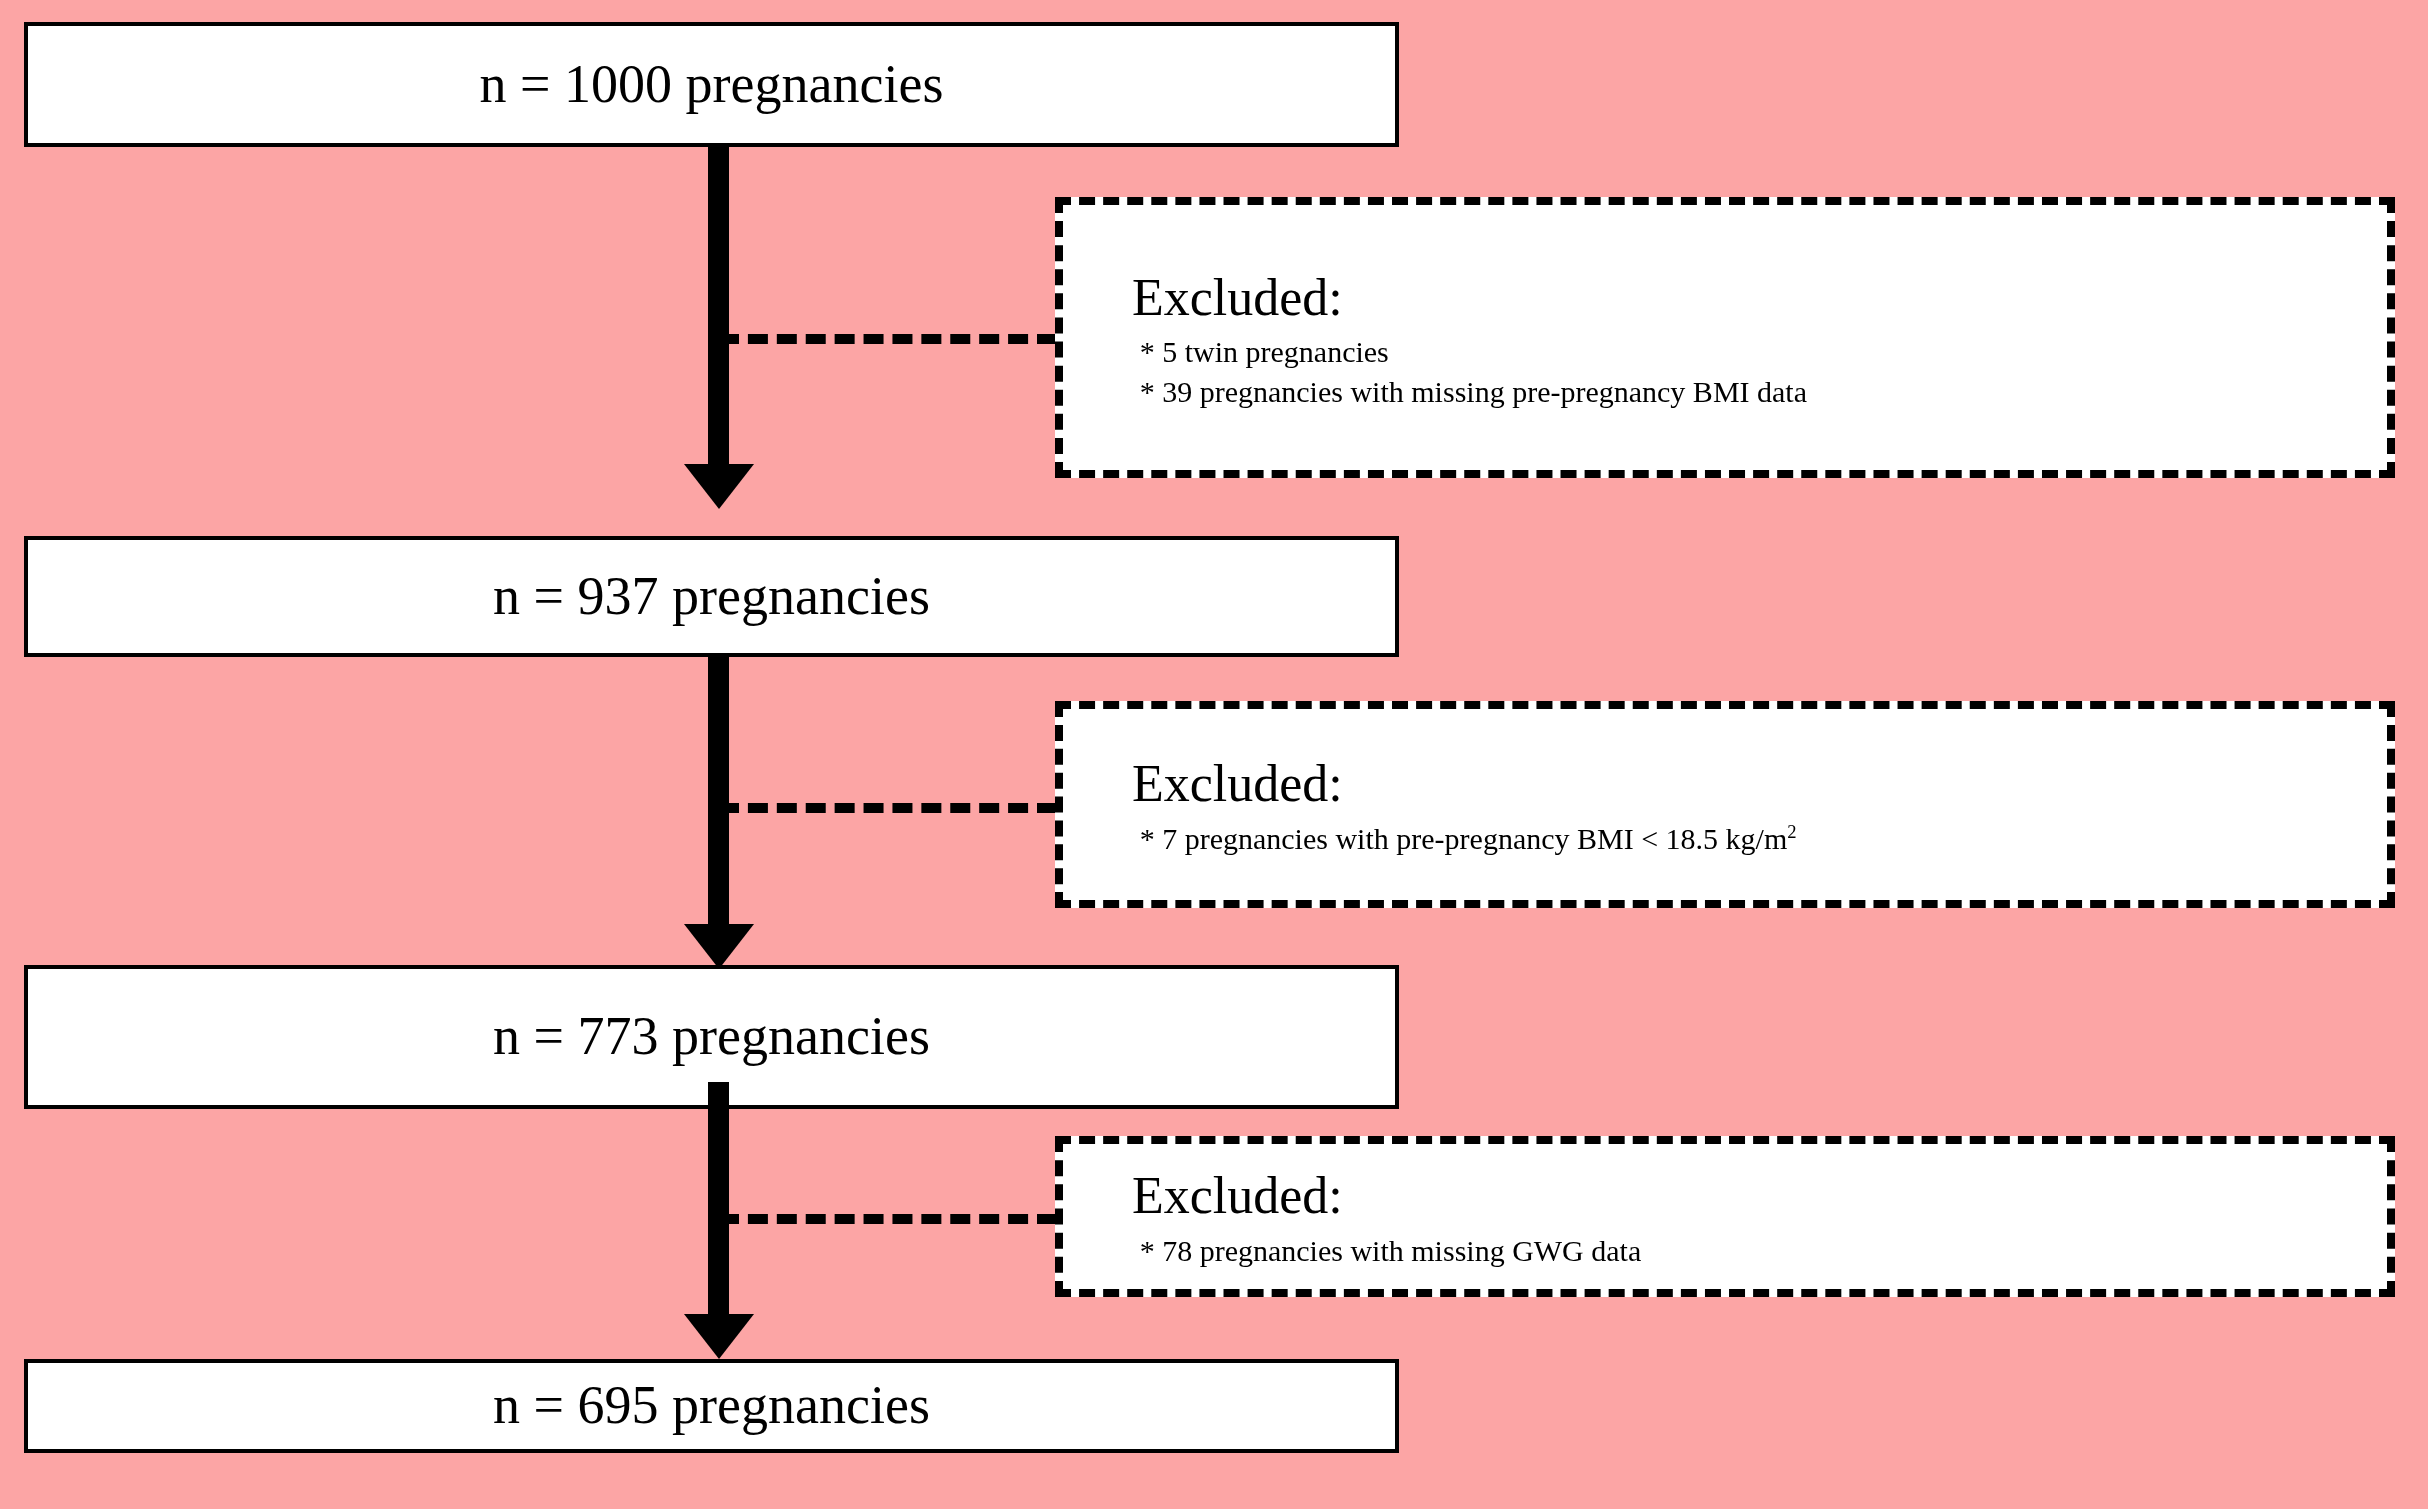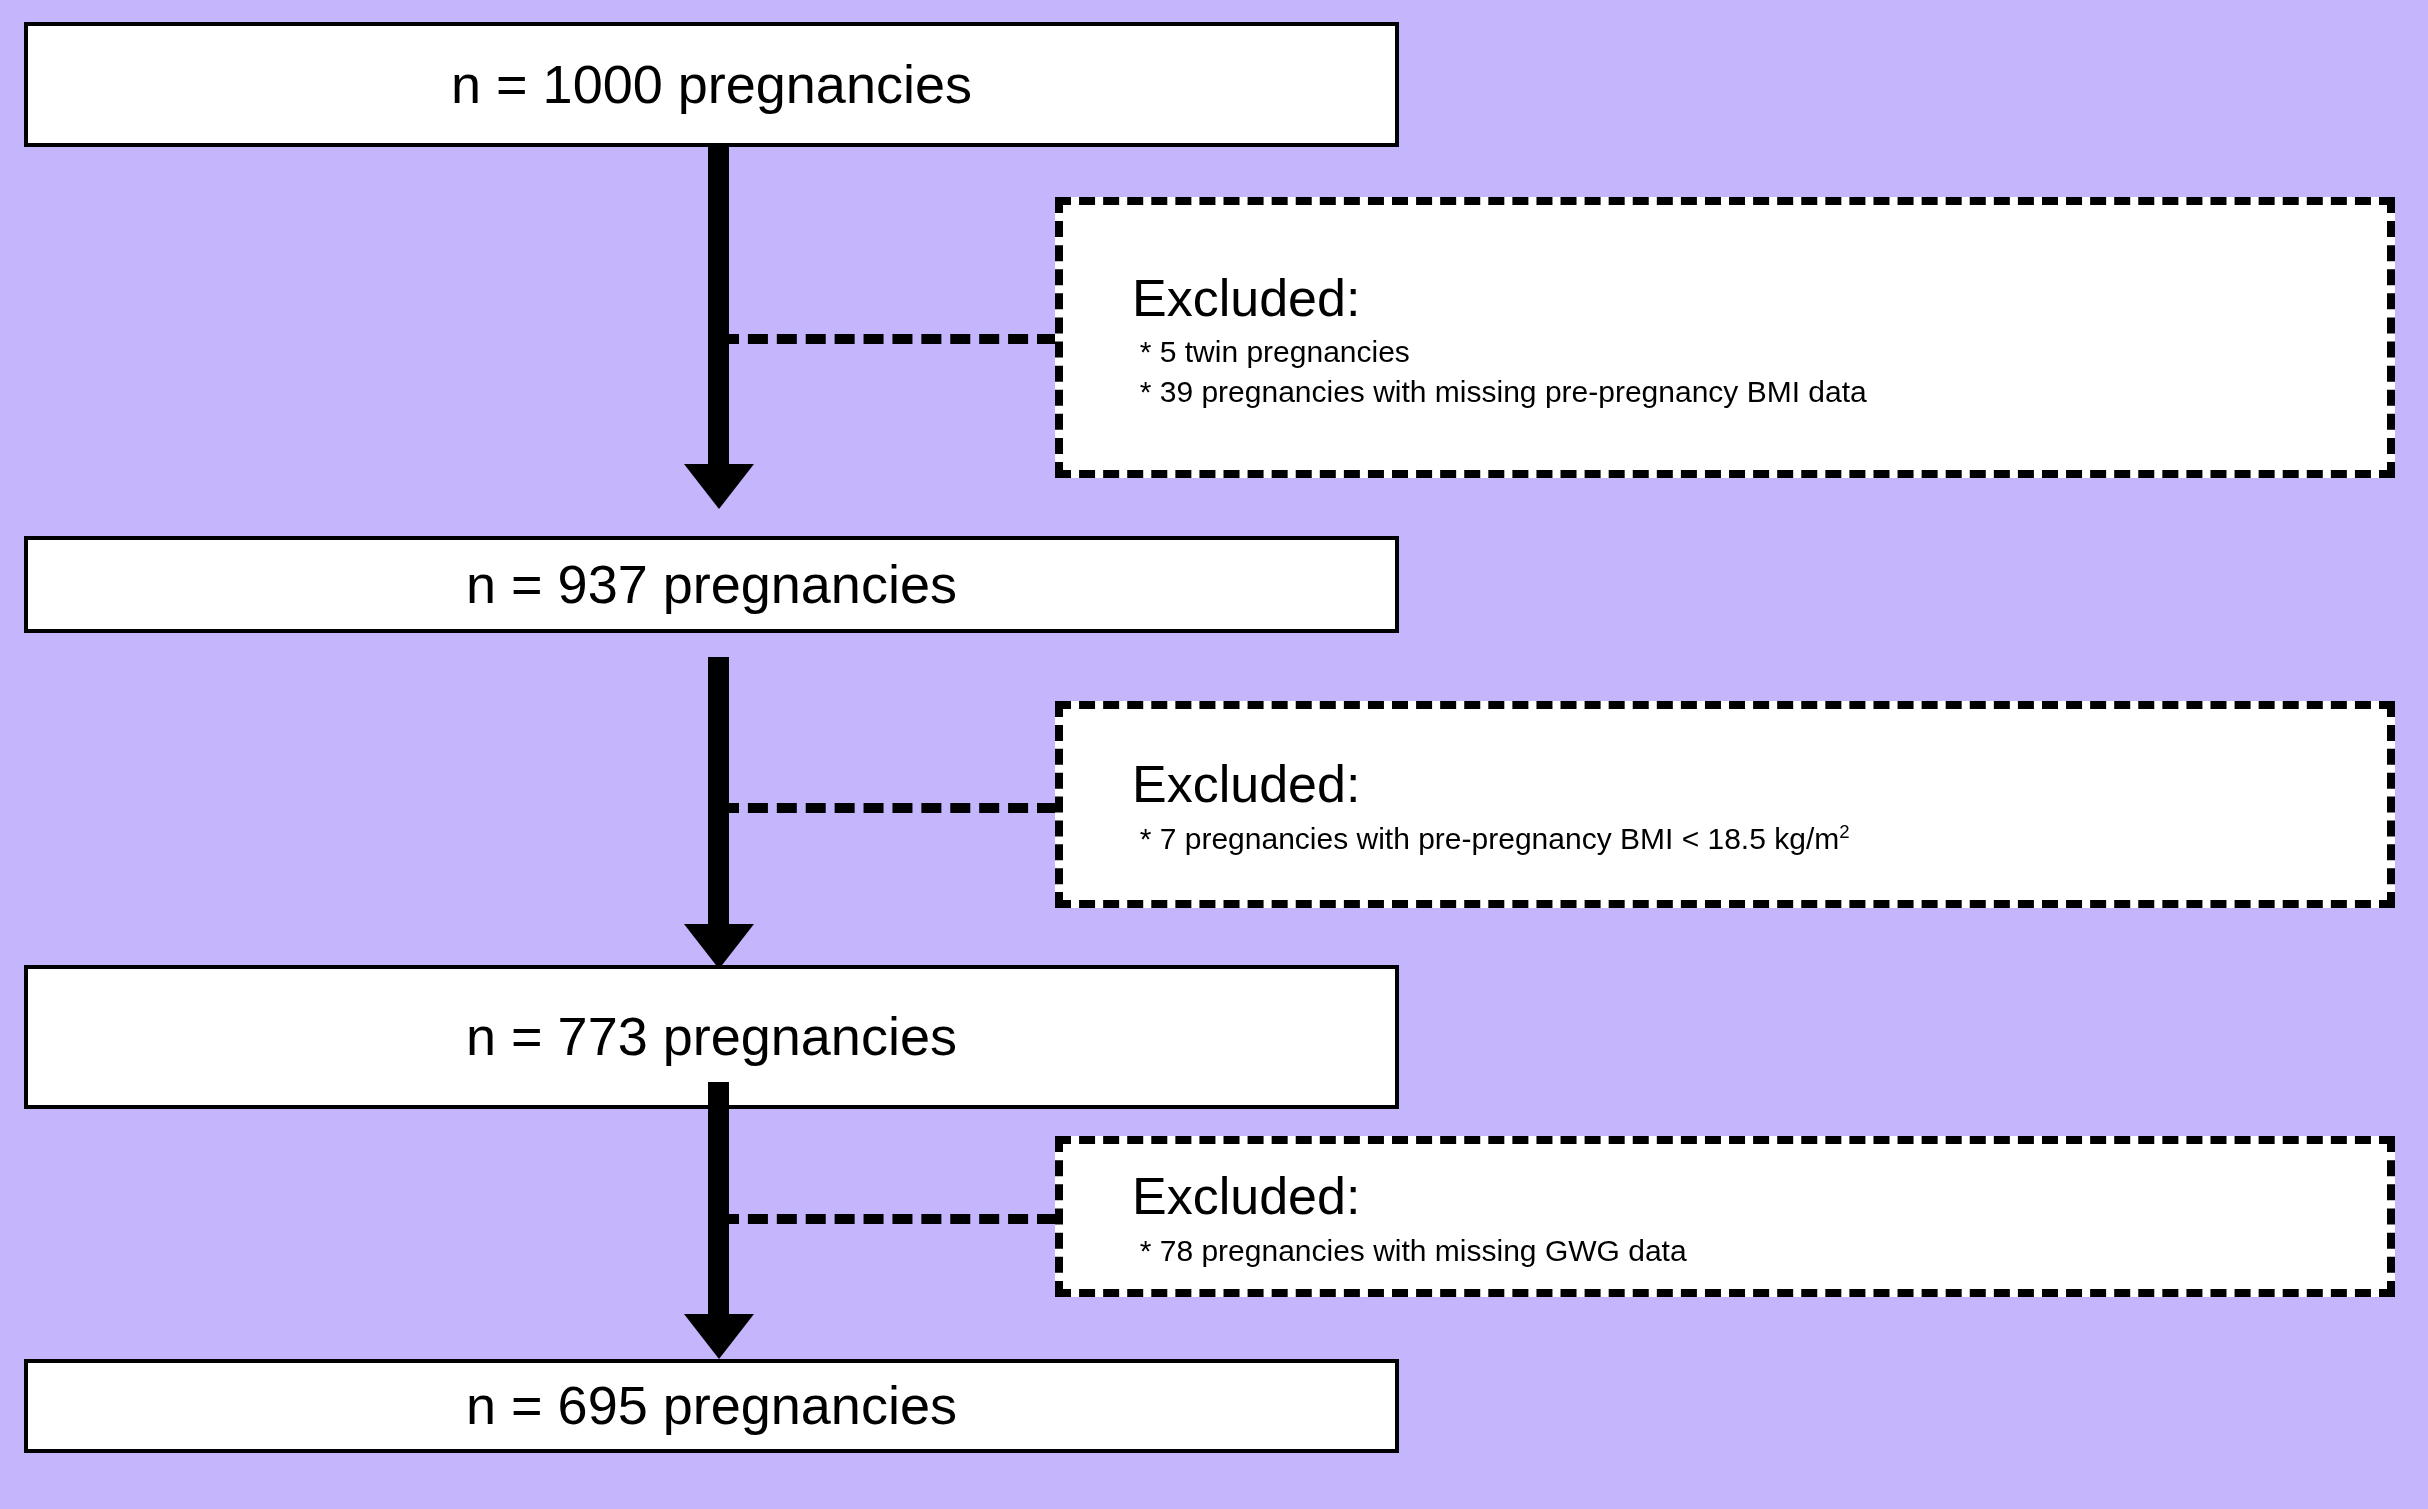"n = 1000 pregnancies" #canvas { background: #c4b5fd -> #fca5a5; font-family: Liberation Sans, sans-serif -> Liberation Serif, serif }
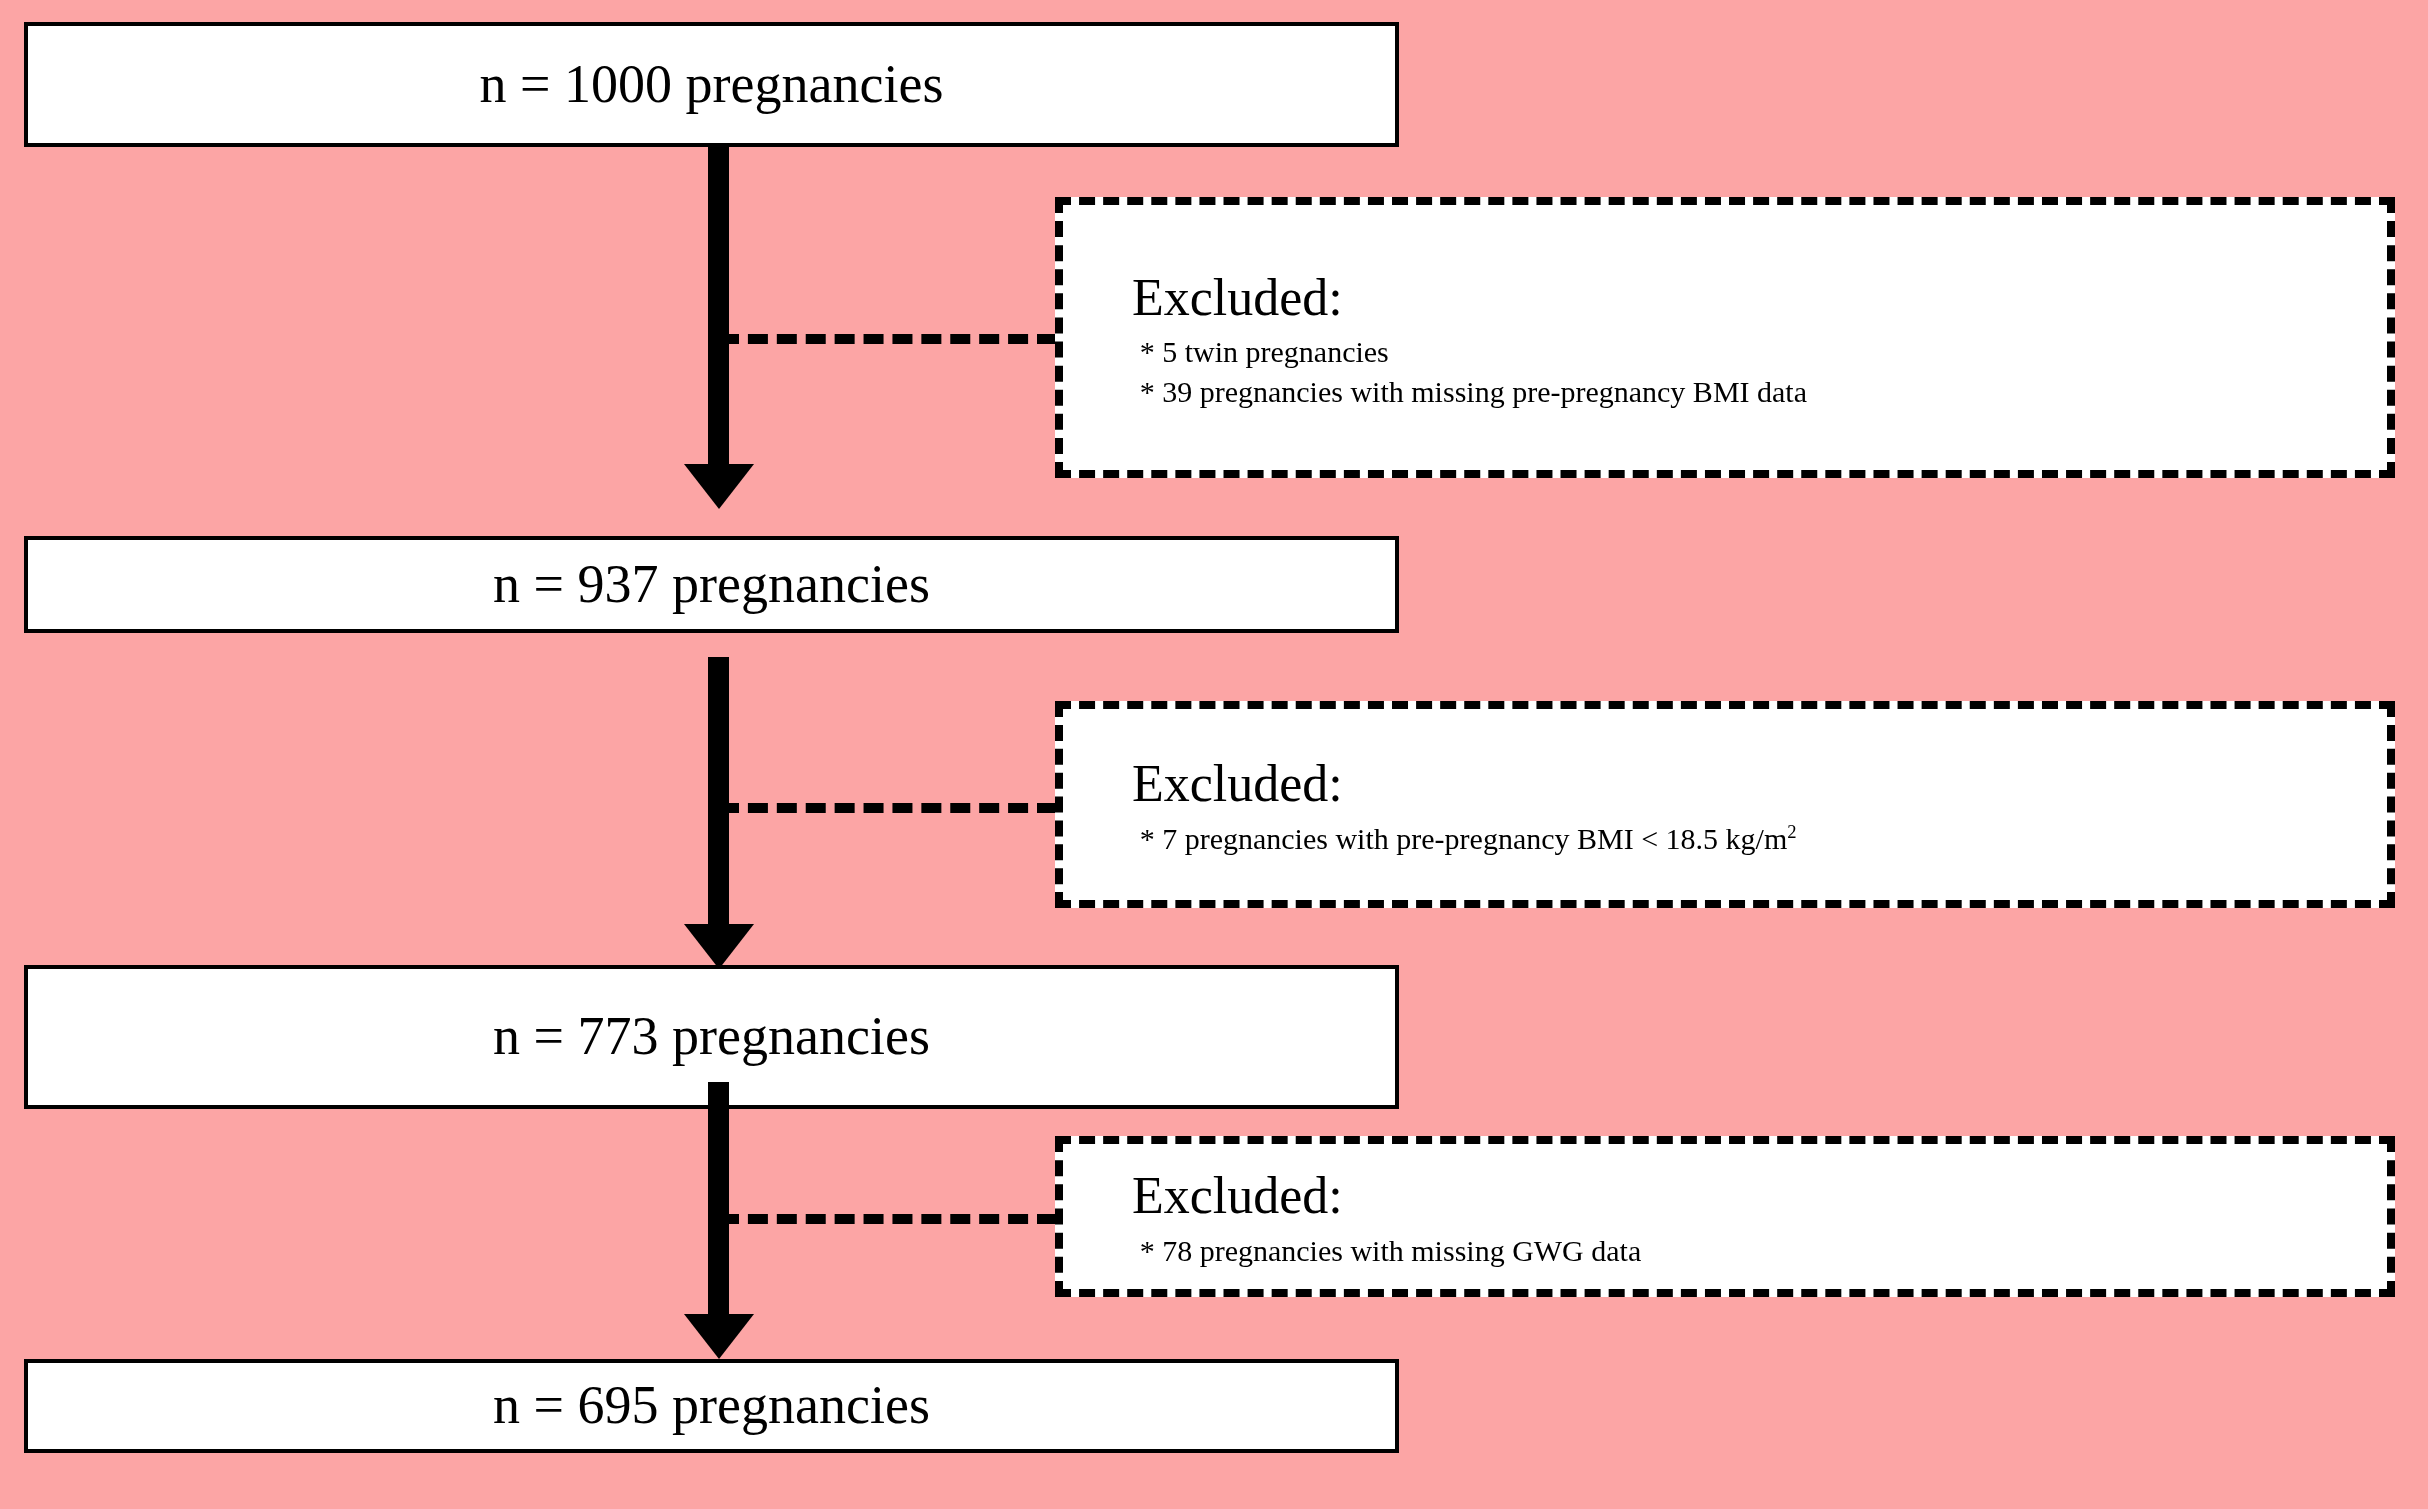"n = 937 pregnancies" #node-2 { height: 97px -> 121px }
